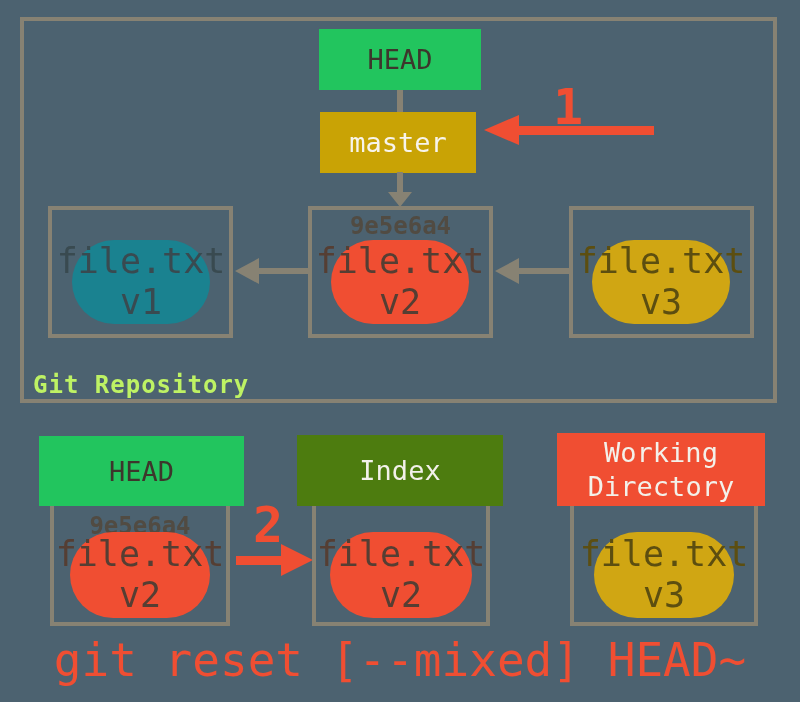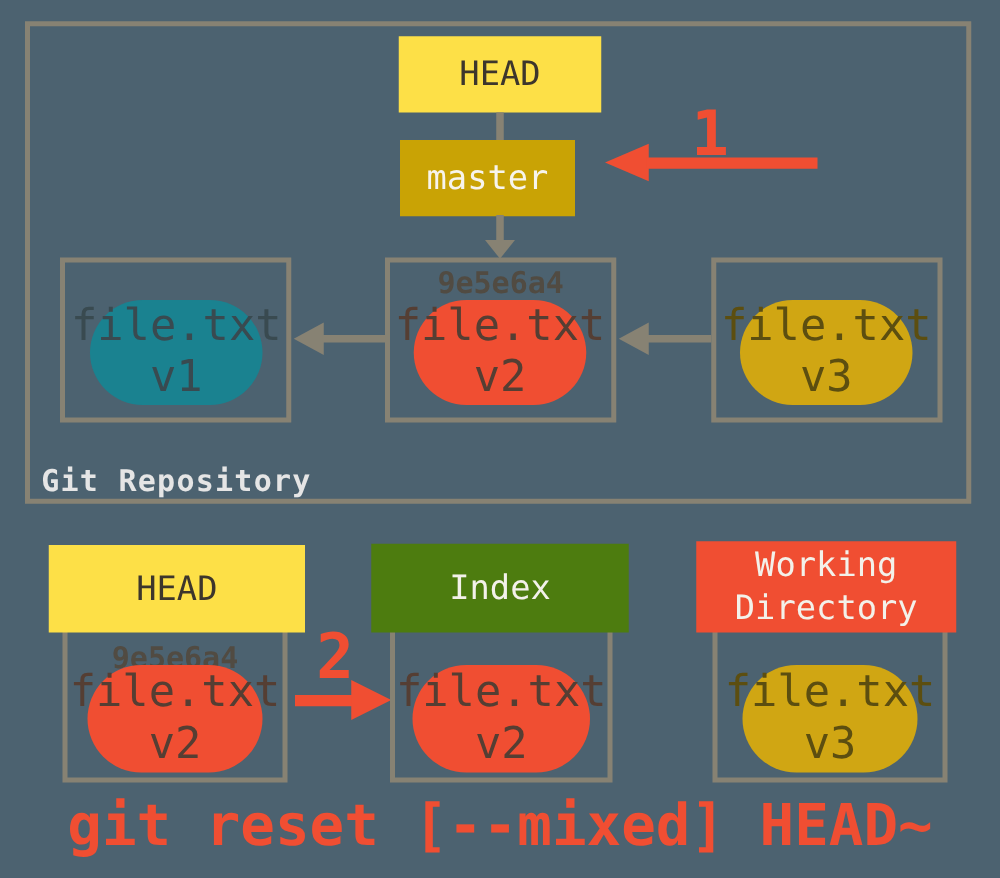"HEAD" .hbox.cream { background: #fde047 -> #22c55e }
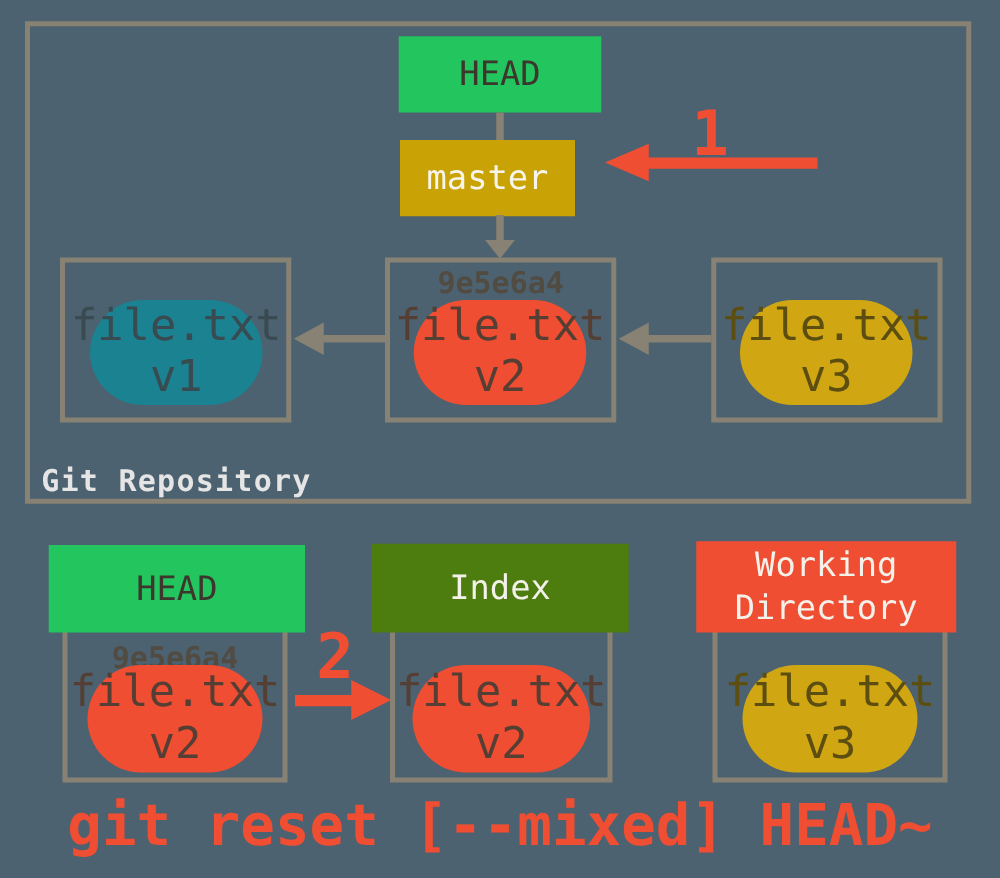"master" div.abs { width: 140px -> 156px }
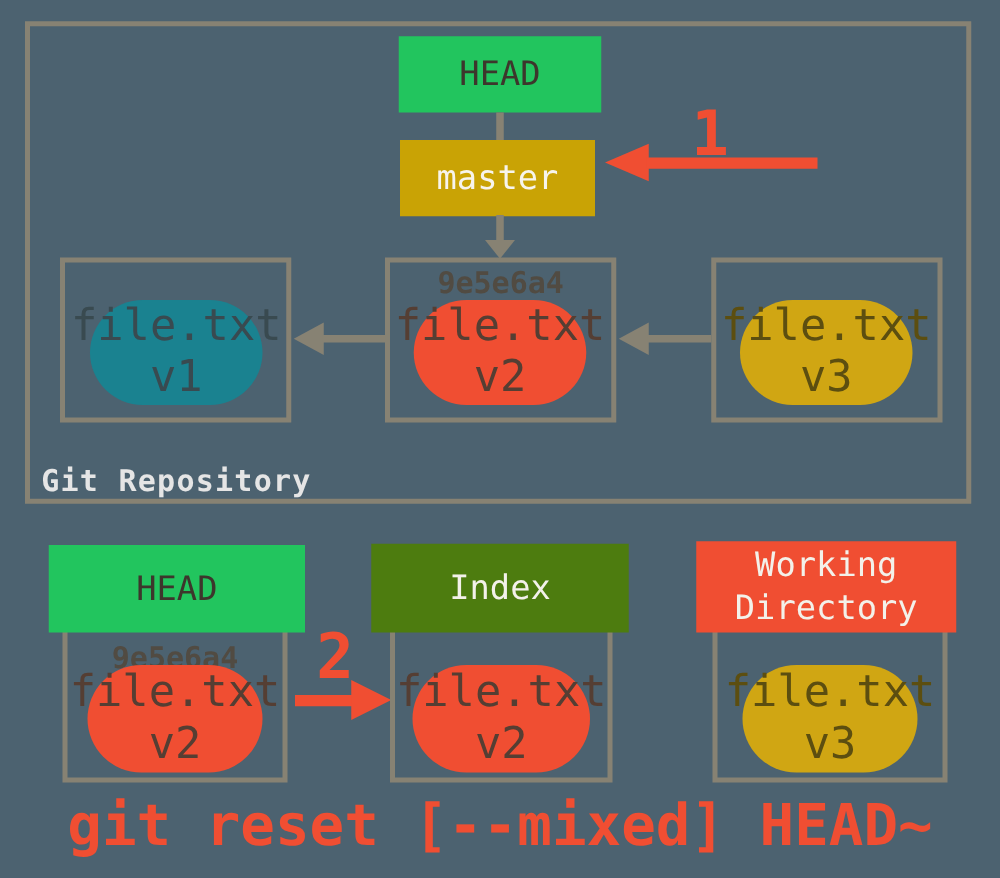"Git Repository" .repo-label { color: #e5e5e5 -> #bef264 }
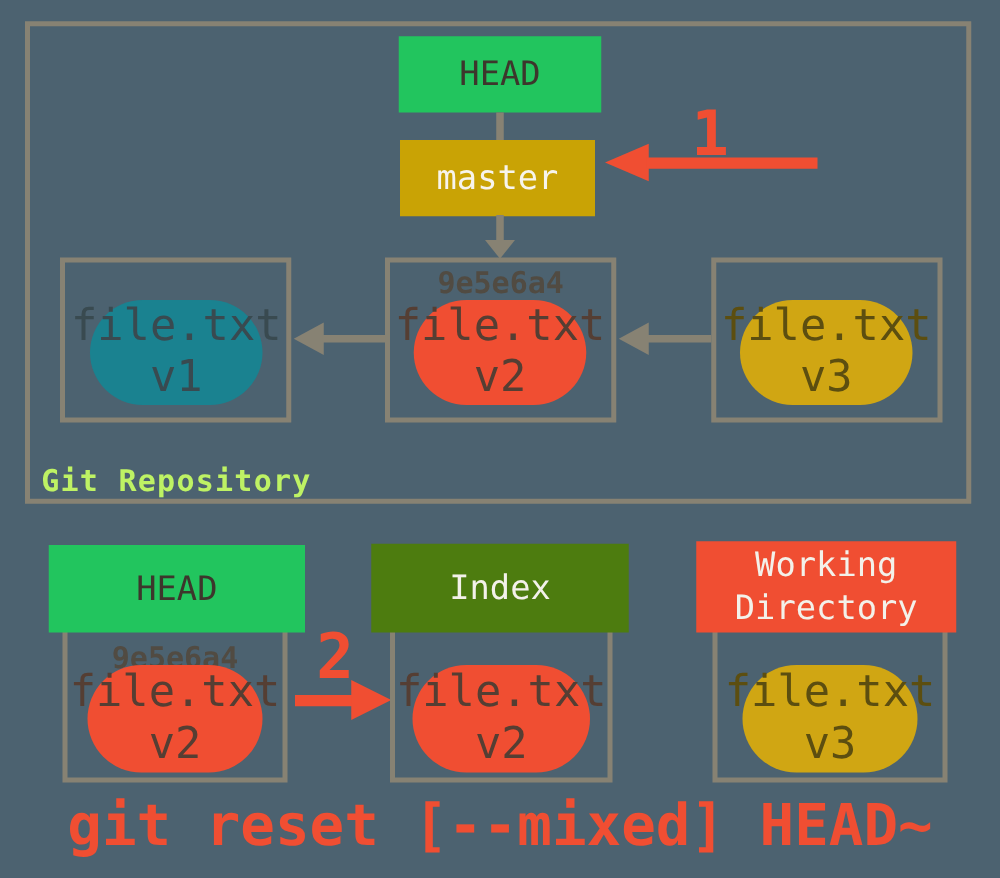"git reset [--mixed] HEAD~" .command { font-weight: bold -> normal }
